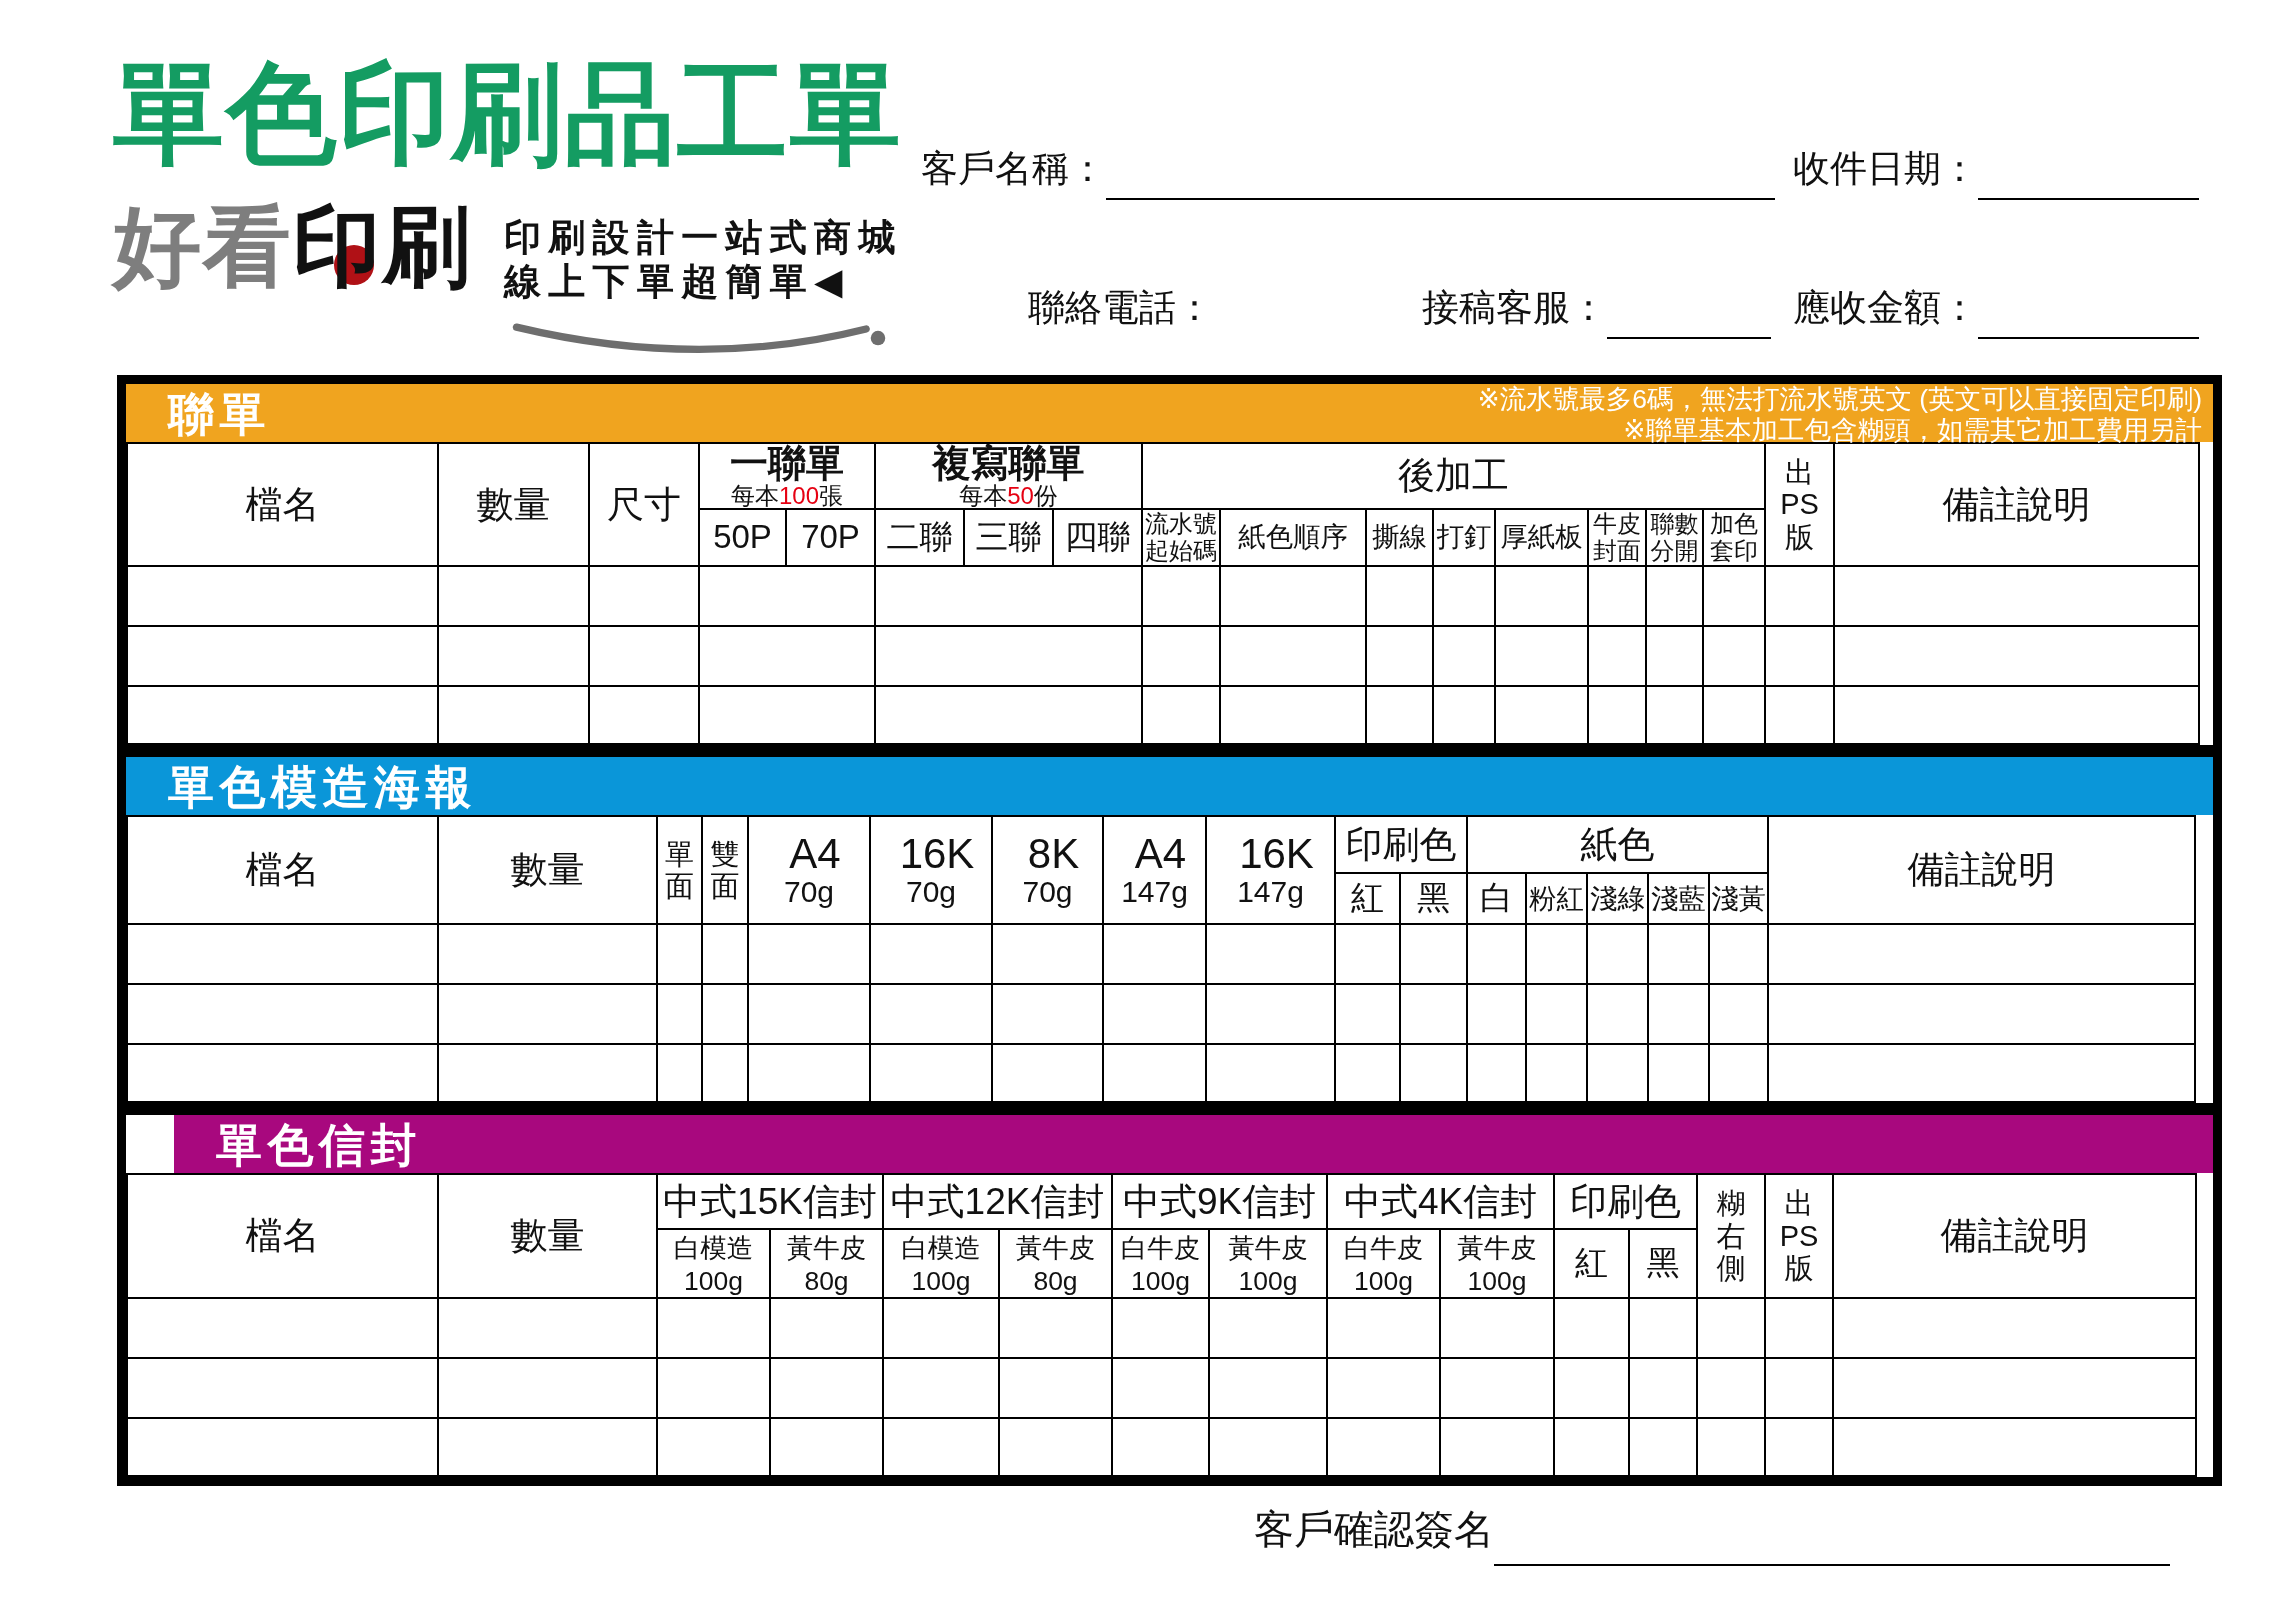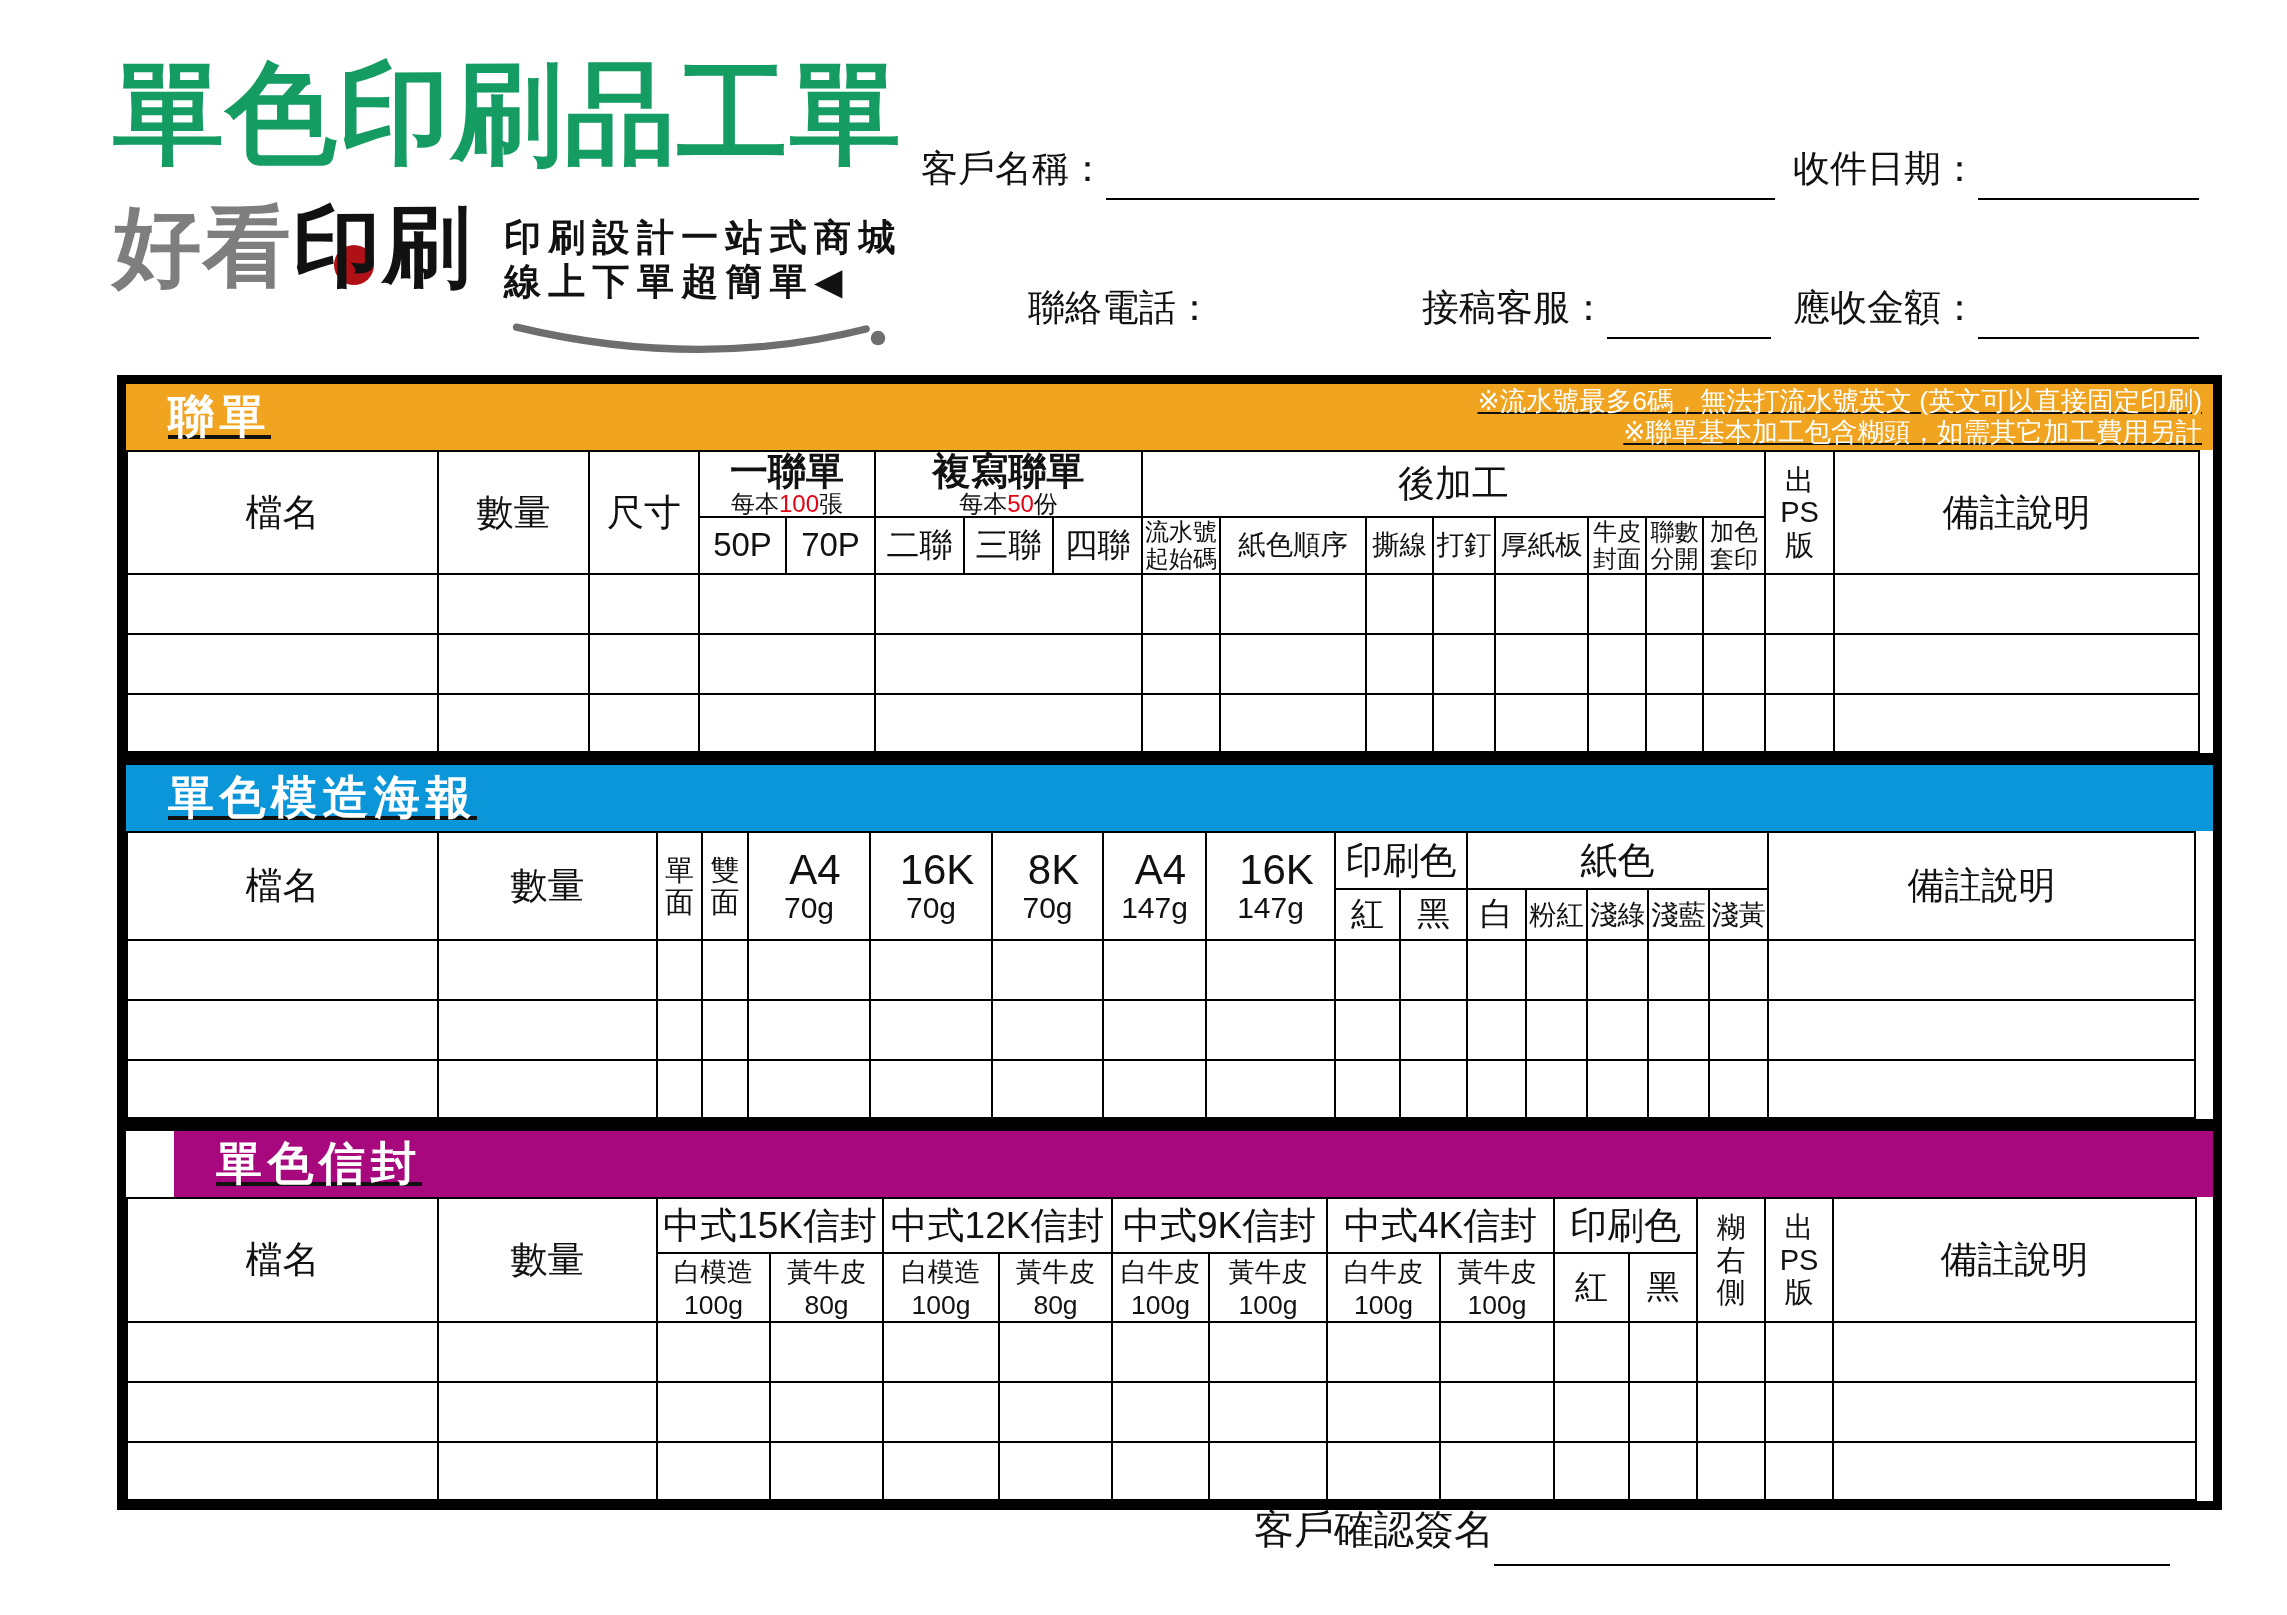"聯單" .bar { align-items: center -> flex-start; height: 66px -> 58px; text-decoration: underline -> none }
